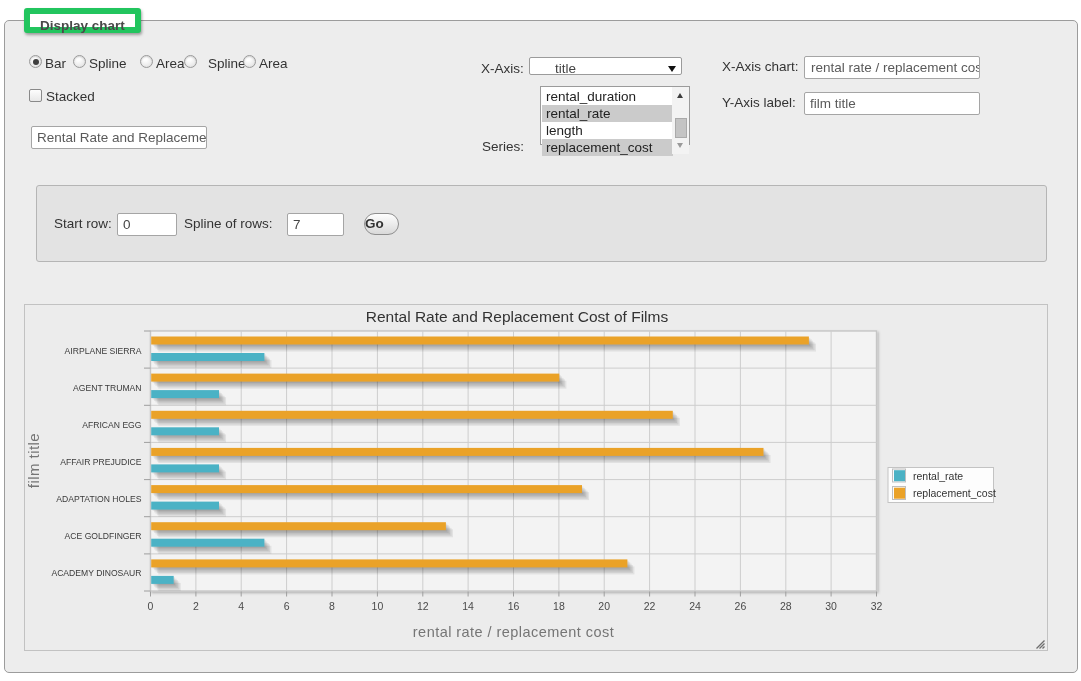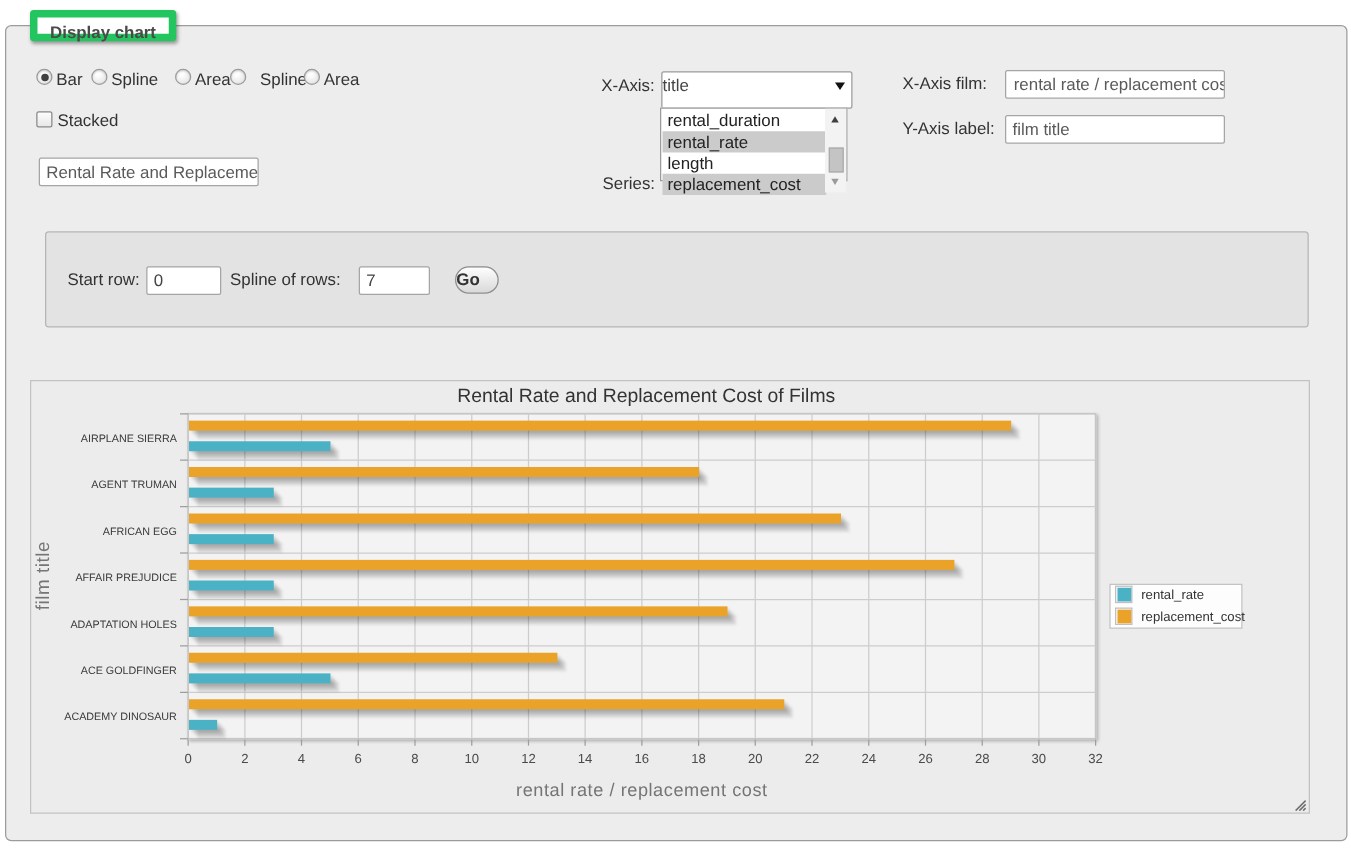"title" #xsel { height: 30px -> 18px; padding-left: 0 -> 25px }
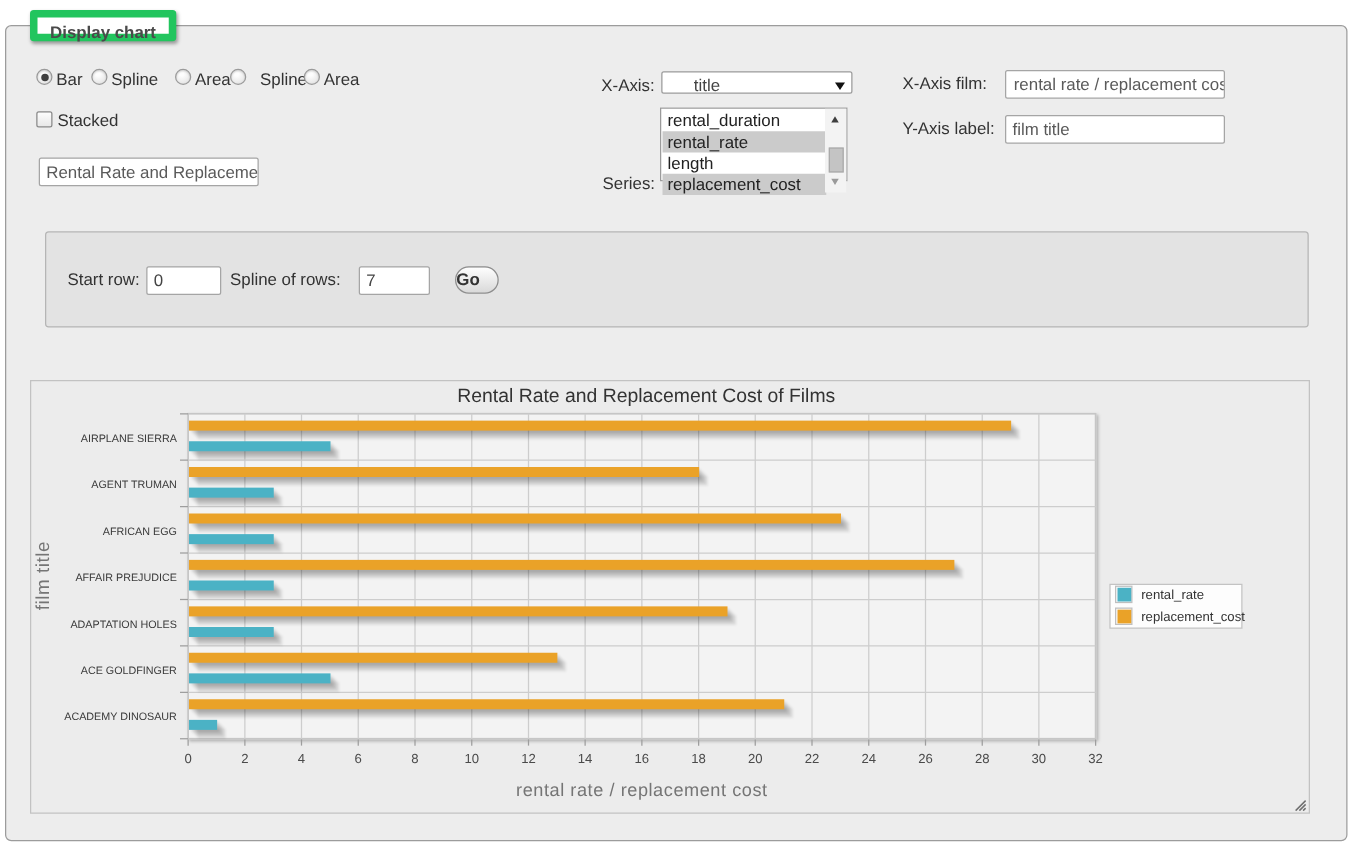"X-Axis film:" div.lbl { text: film -> chart }
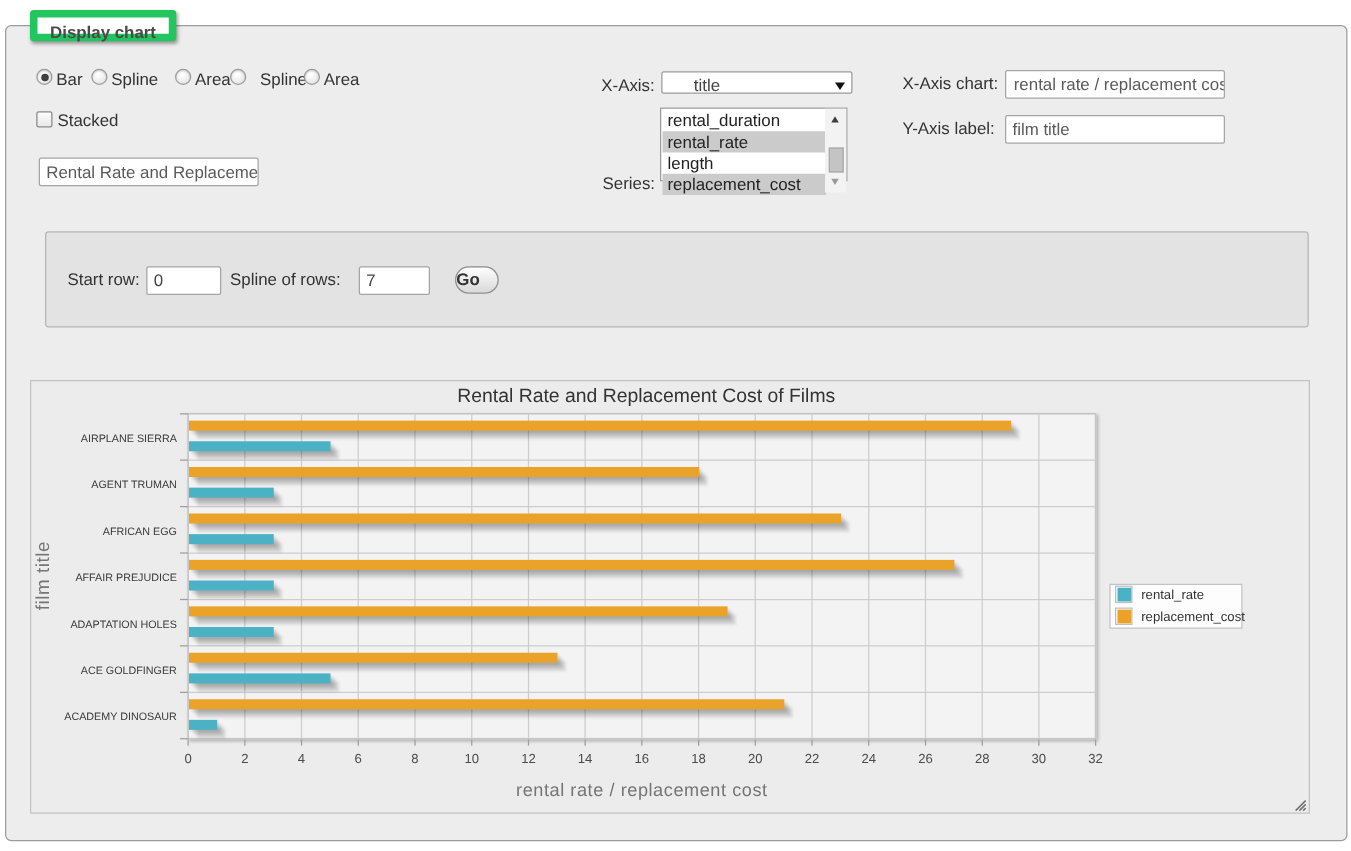"rental_duration" #list { left: 528px -> 540px }
